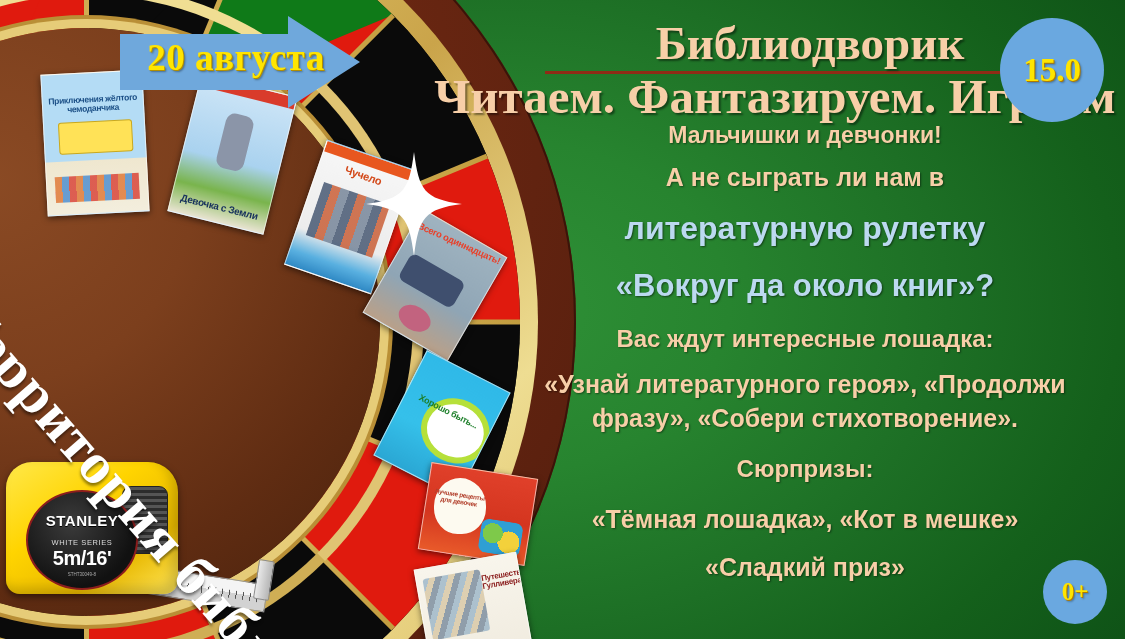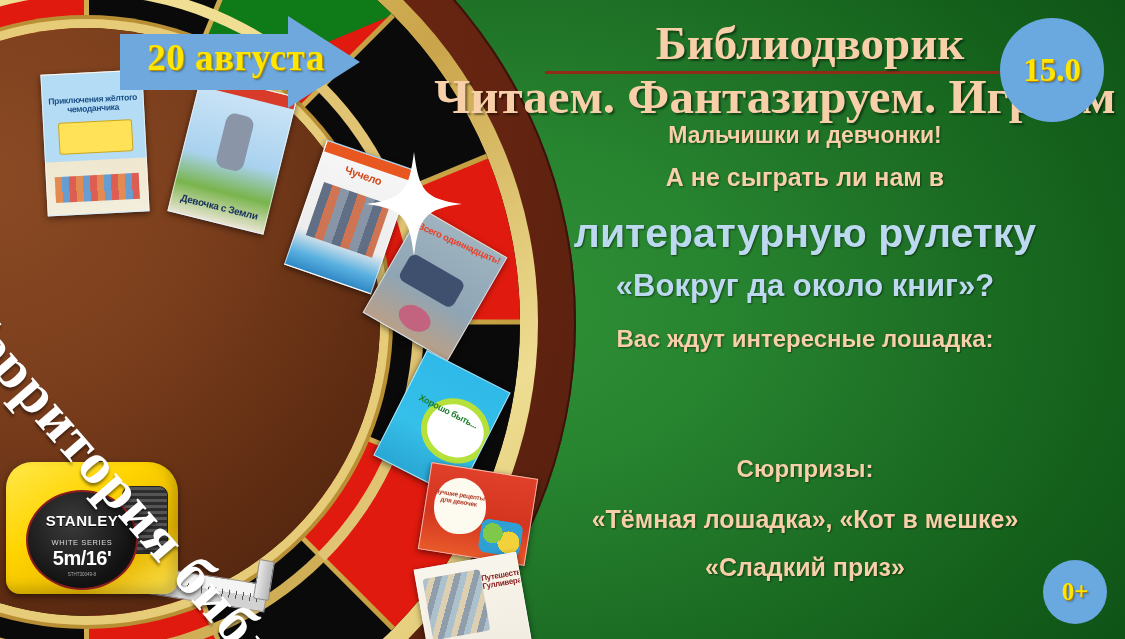"литературную рулетку" #hl1 { font-size: 41px -> 32px }
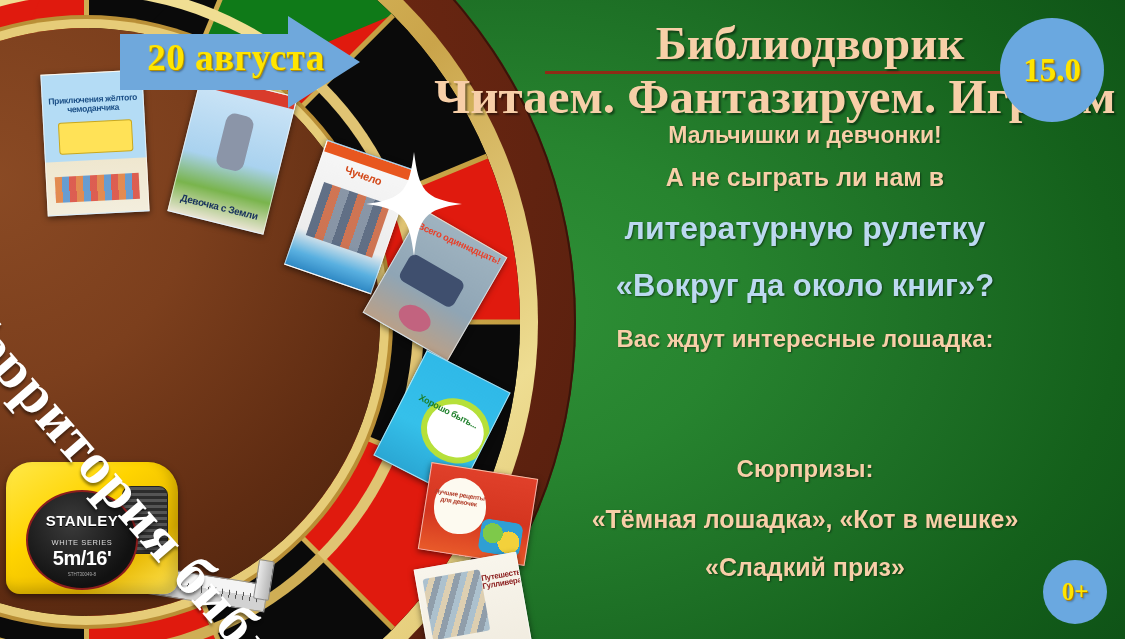"«Узнай литературного героя», «Продолжи" div.sub { html: none -> <div>«Узнай литературного героя», «Продолжи фразу», «Собери стихотворение».</div> }
